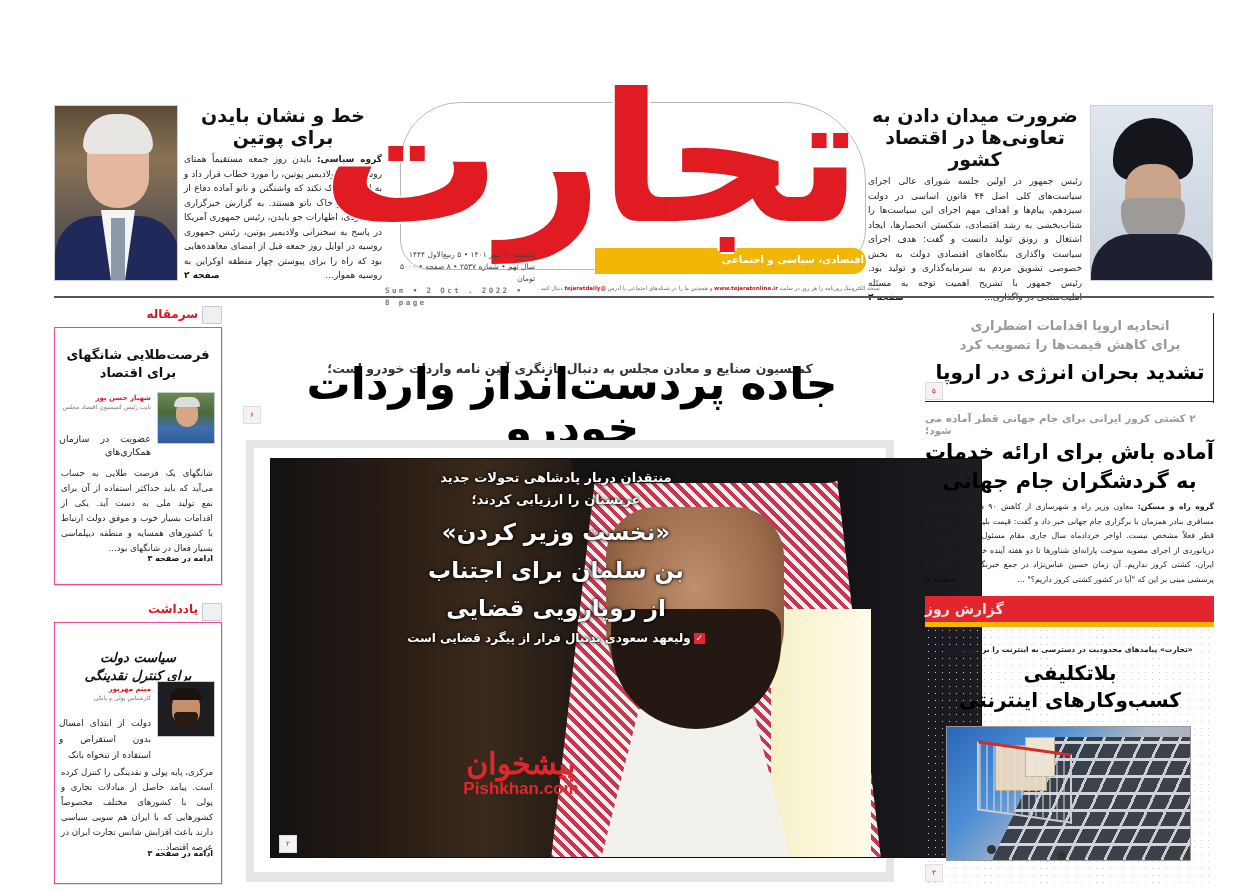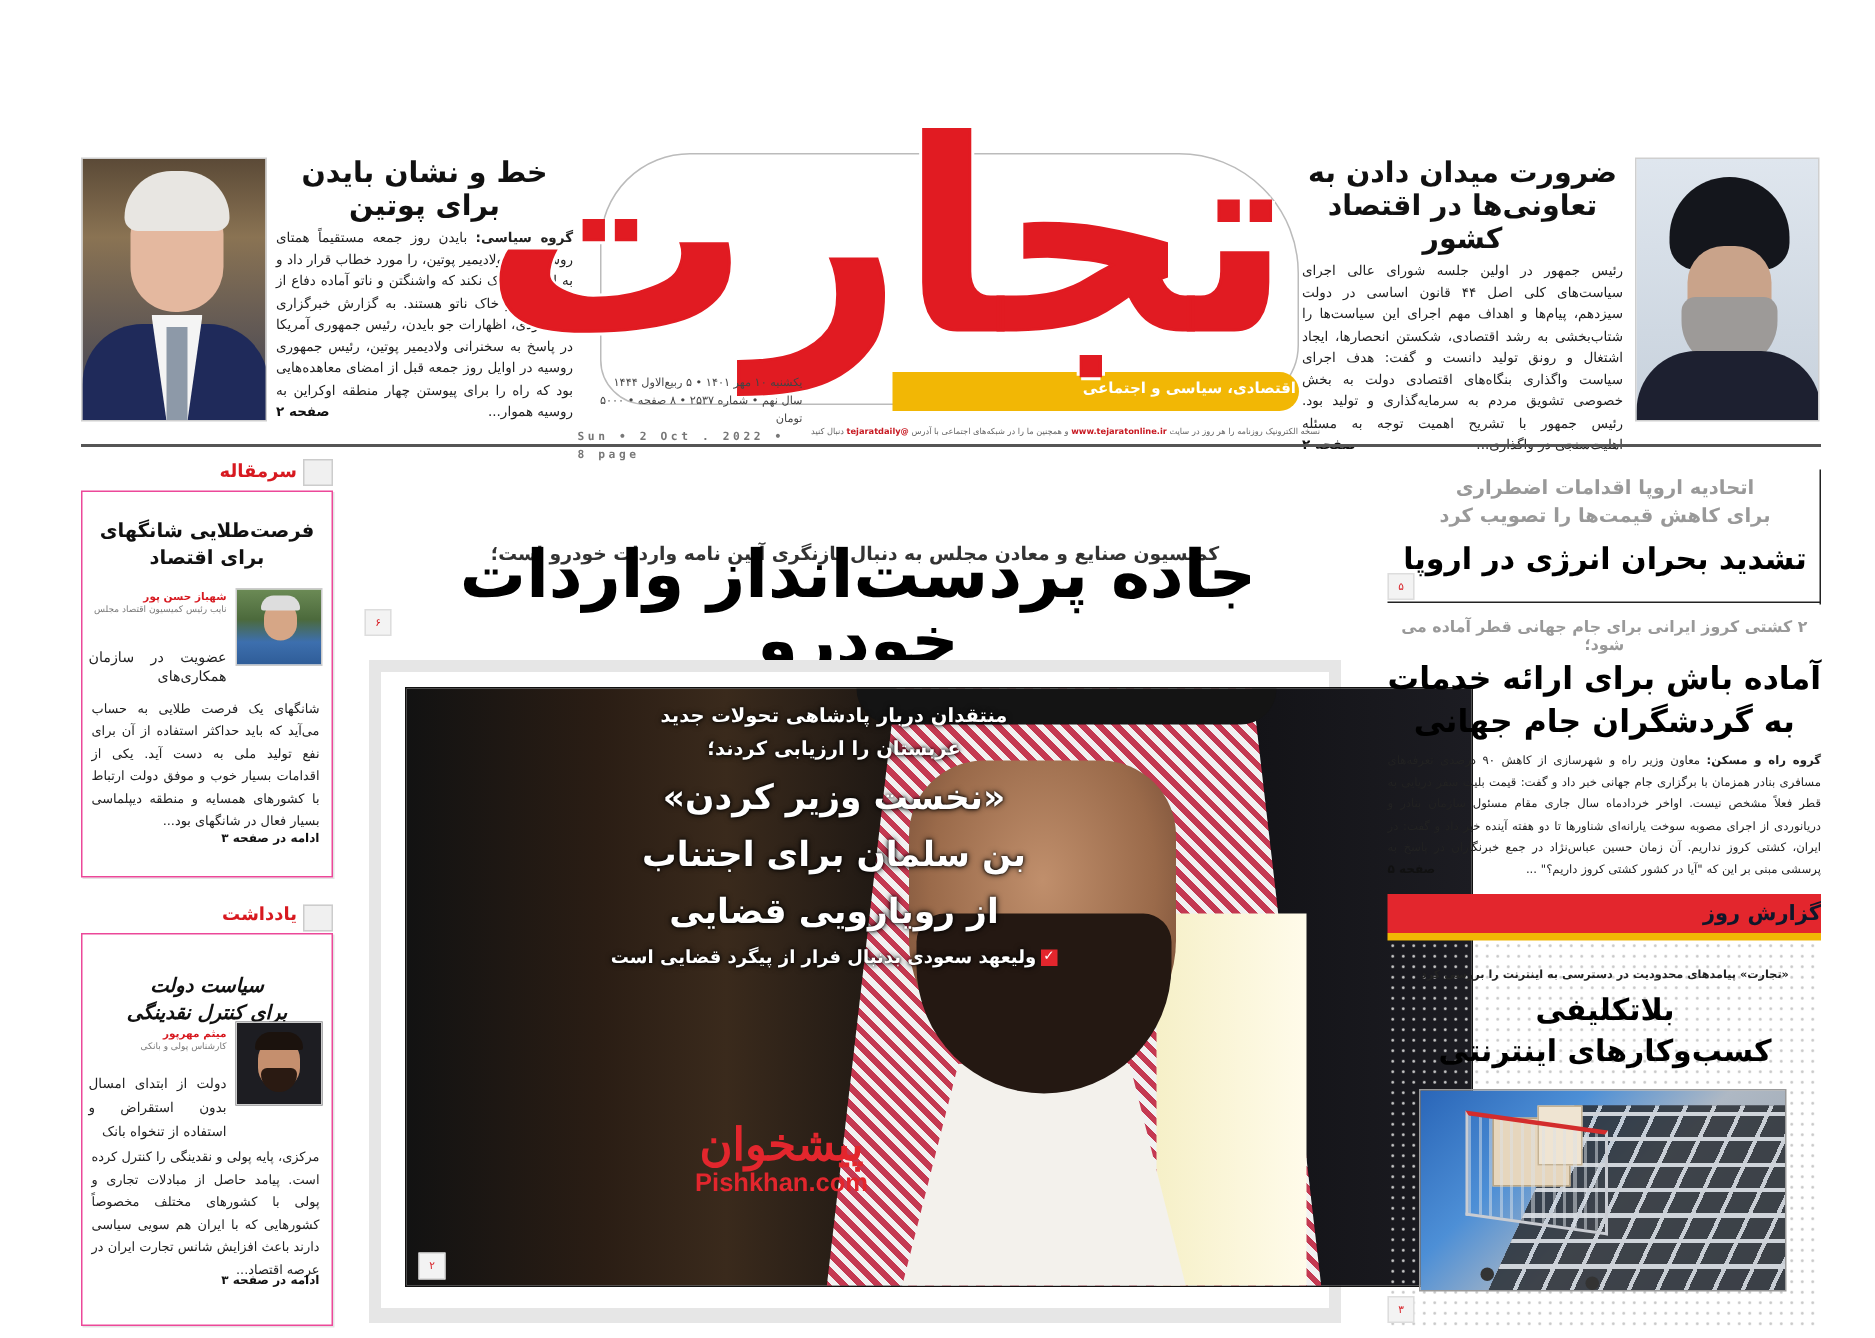"۲ کشتی کروز ایرانی برای" .r-kicker2 { text-align: center -> left }
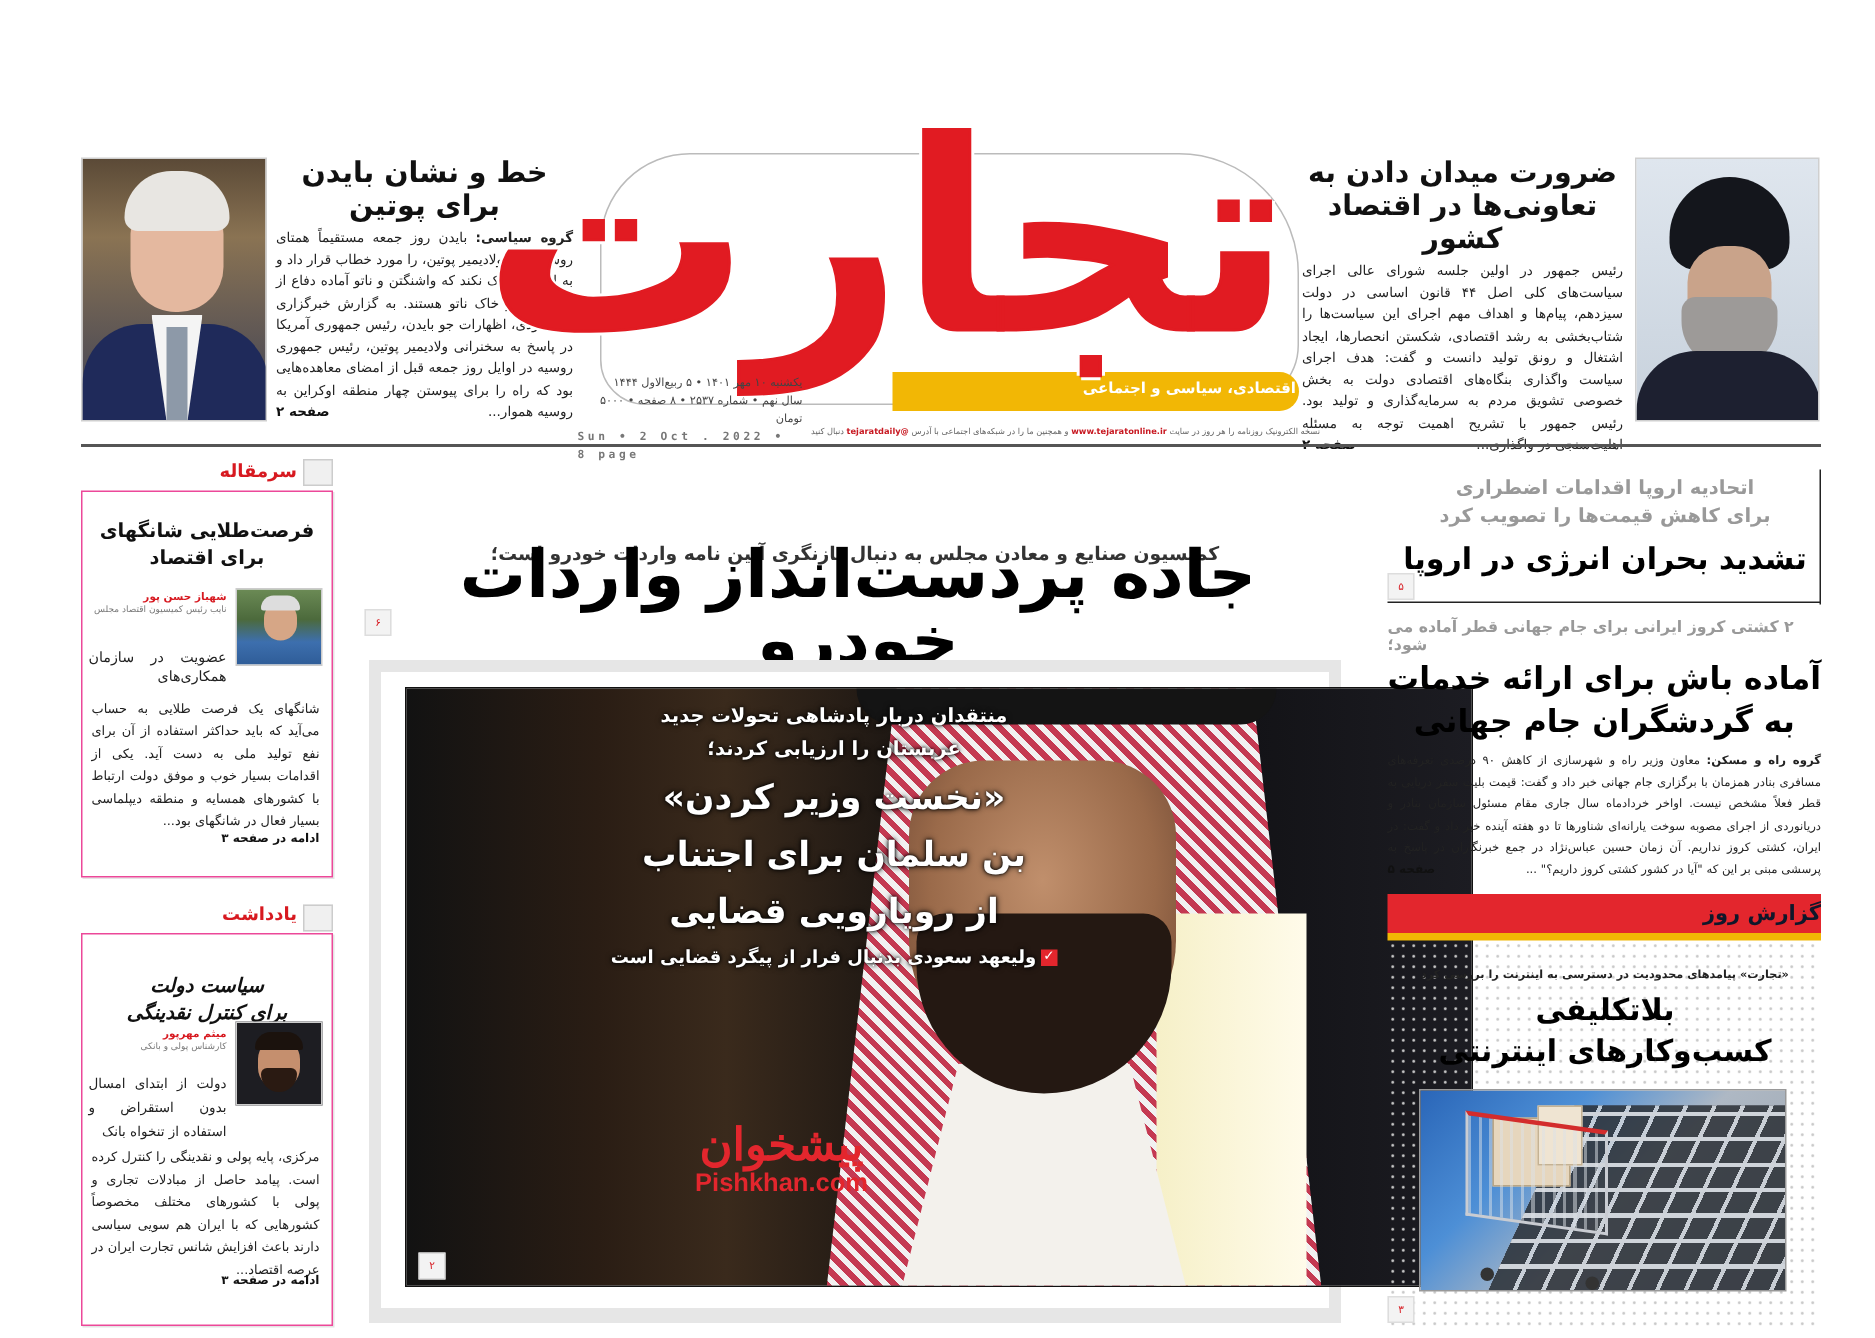"گزارش روز" .report-bar { color: #0f172a -> #e5e5e5; text-align: right -> left }
